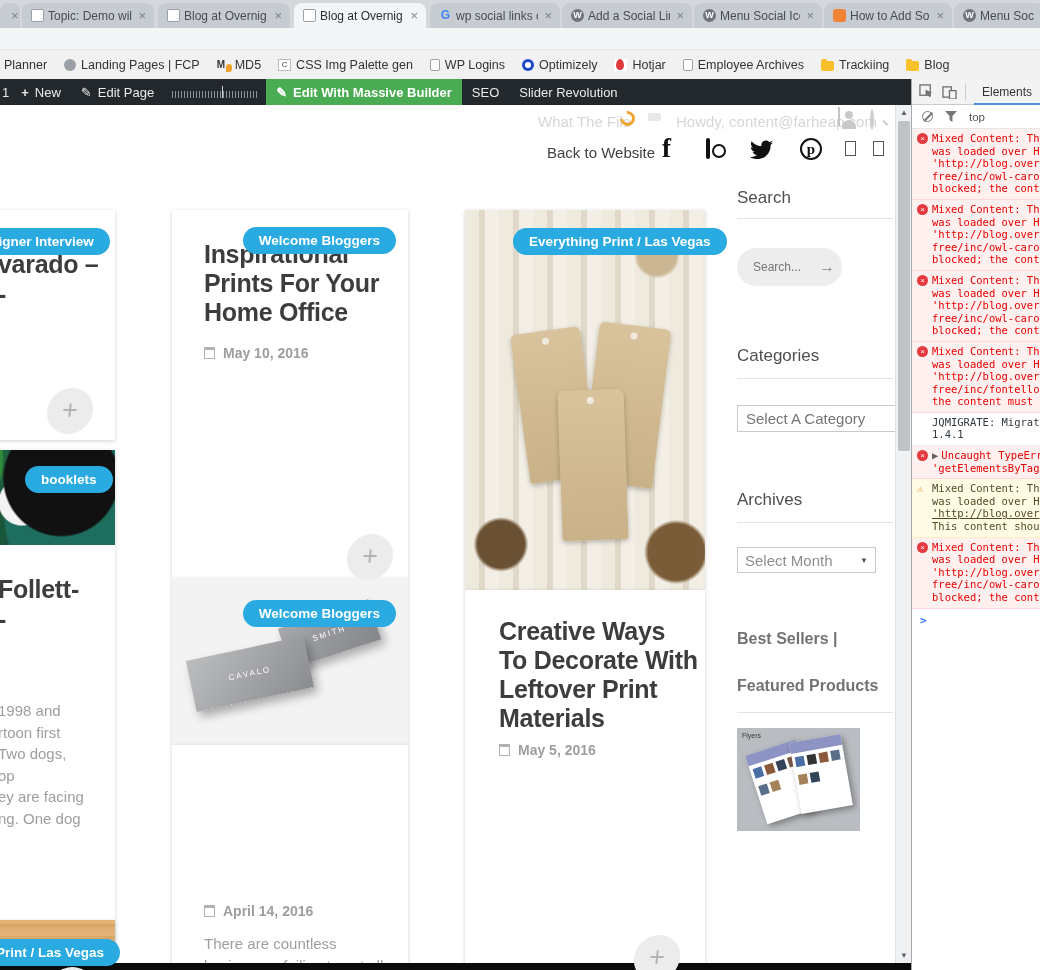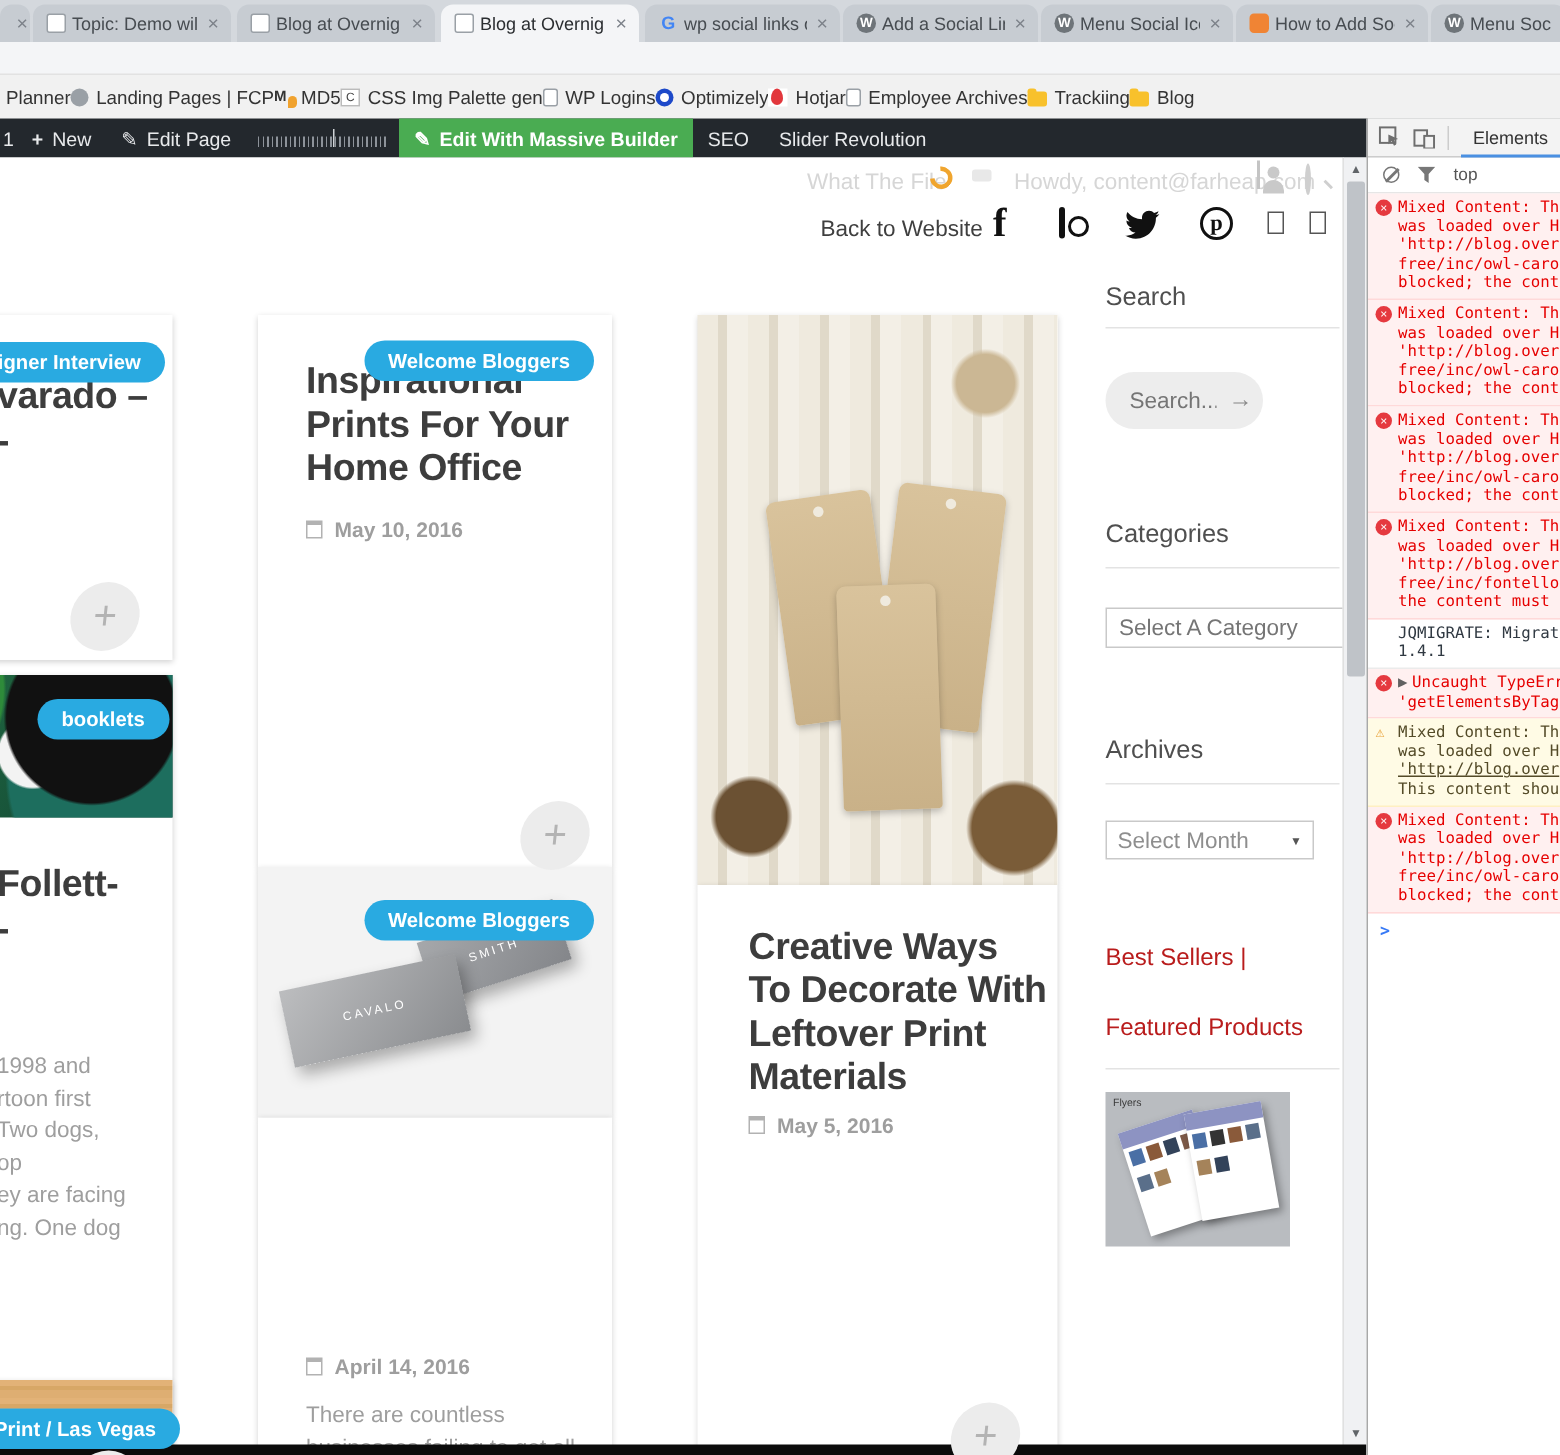"Planner" .bookmarks { gap: none -> 17px }
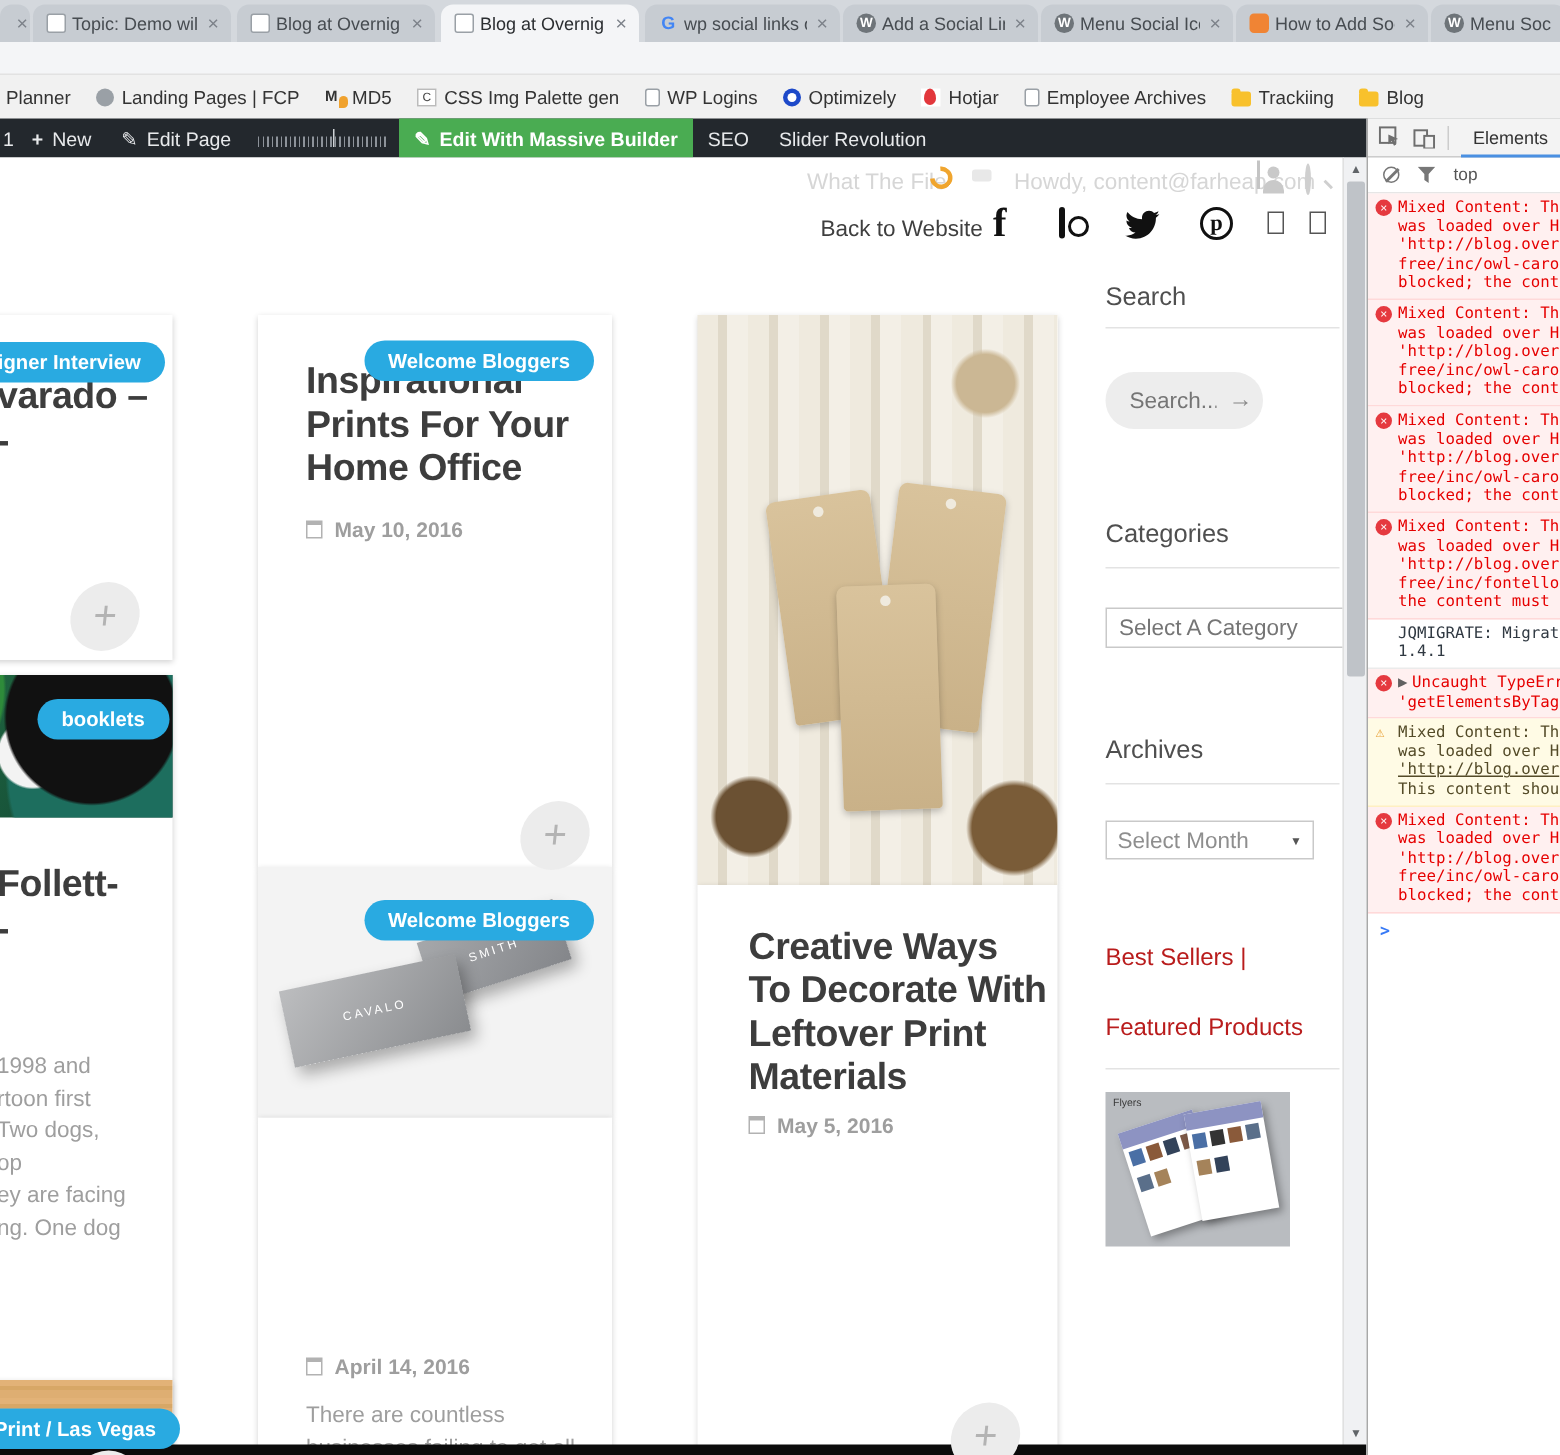"Everything Print / Las Vegas" span.badge { html: none -> <span>Everything Print / Las Vegas</span> }
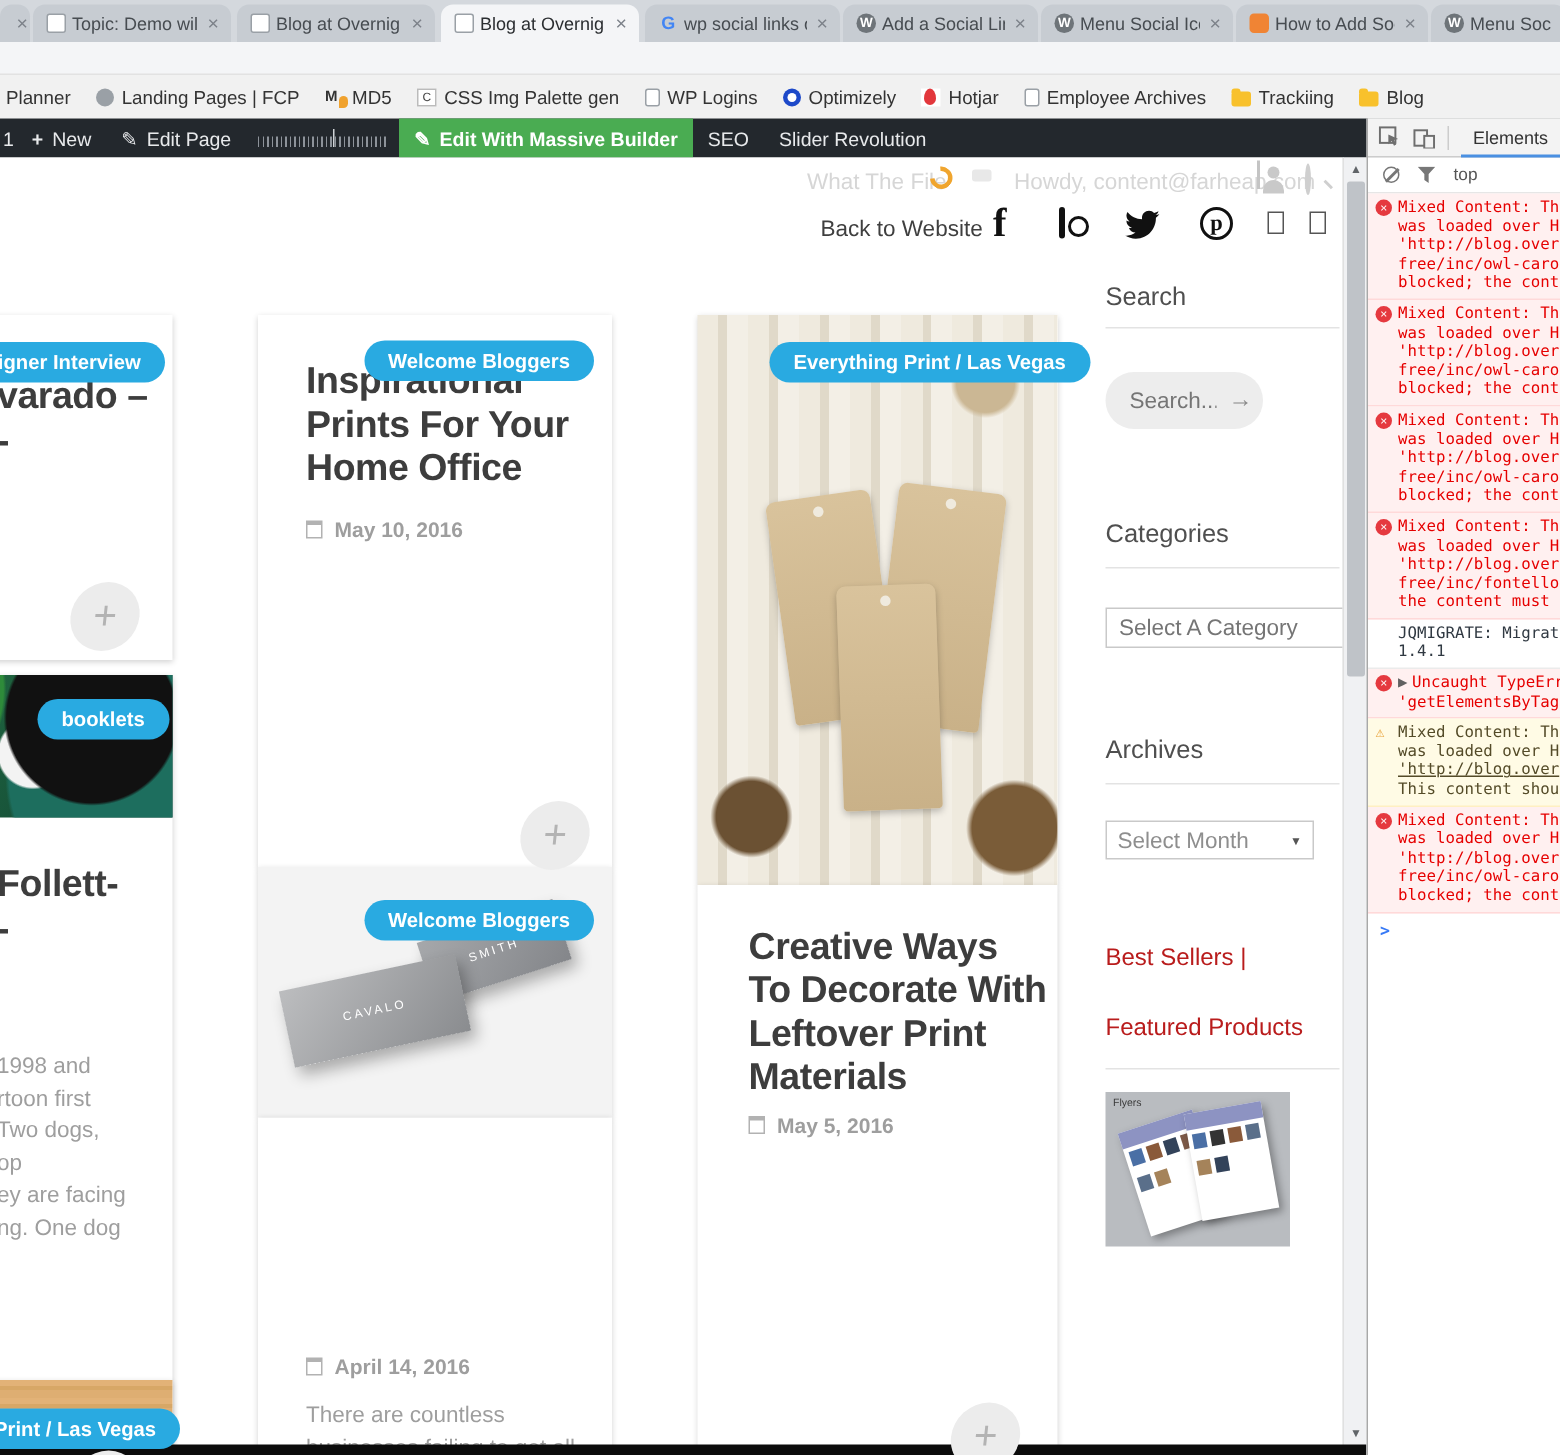"Search..." .spill input { font-size: 15px -> 12px }
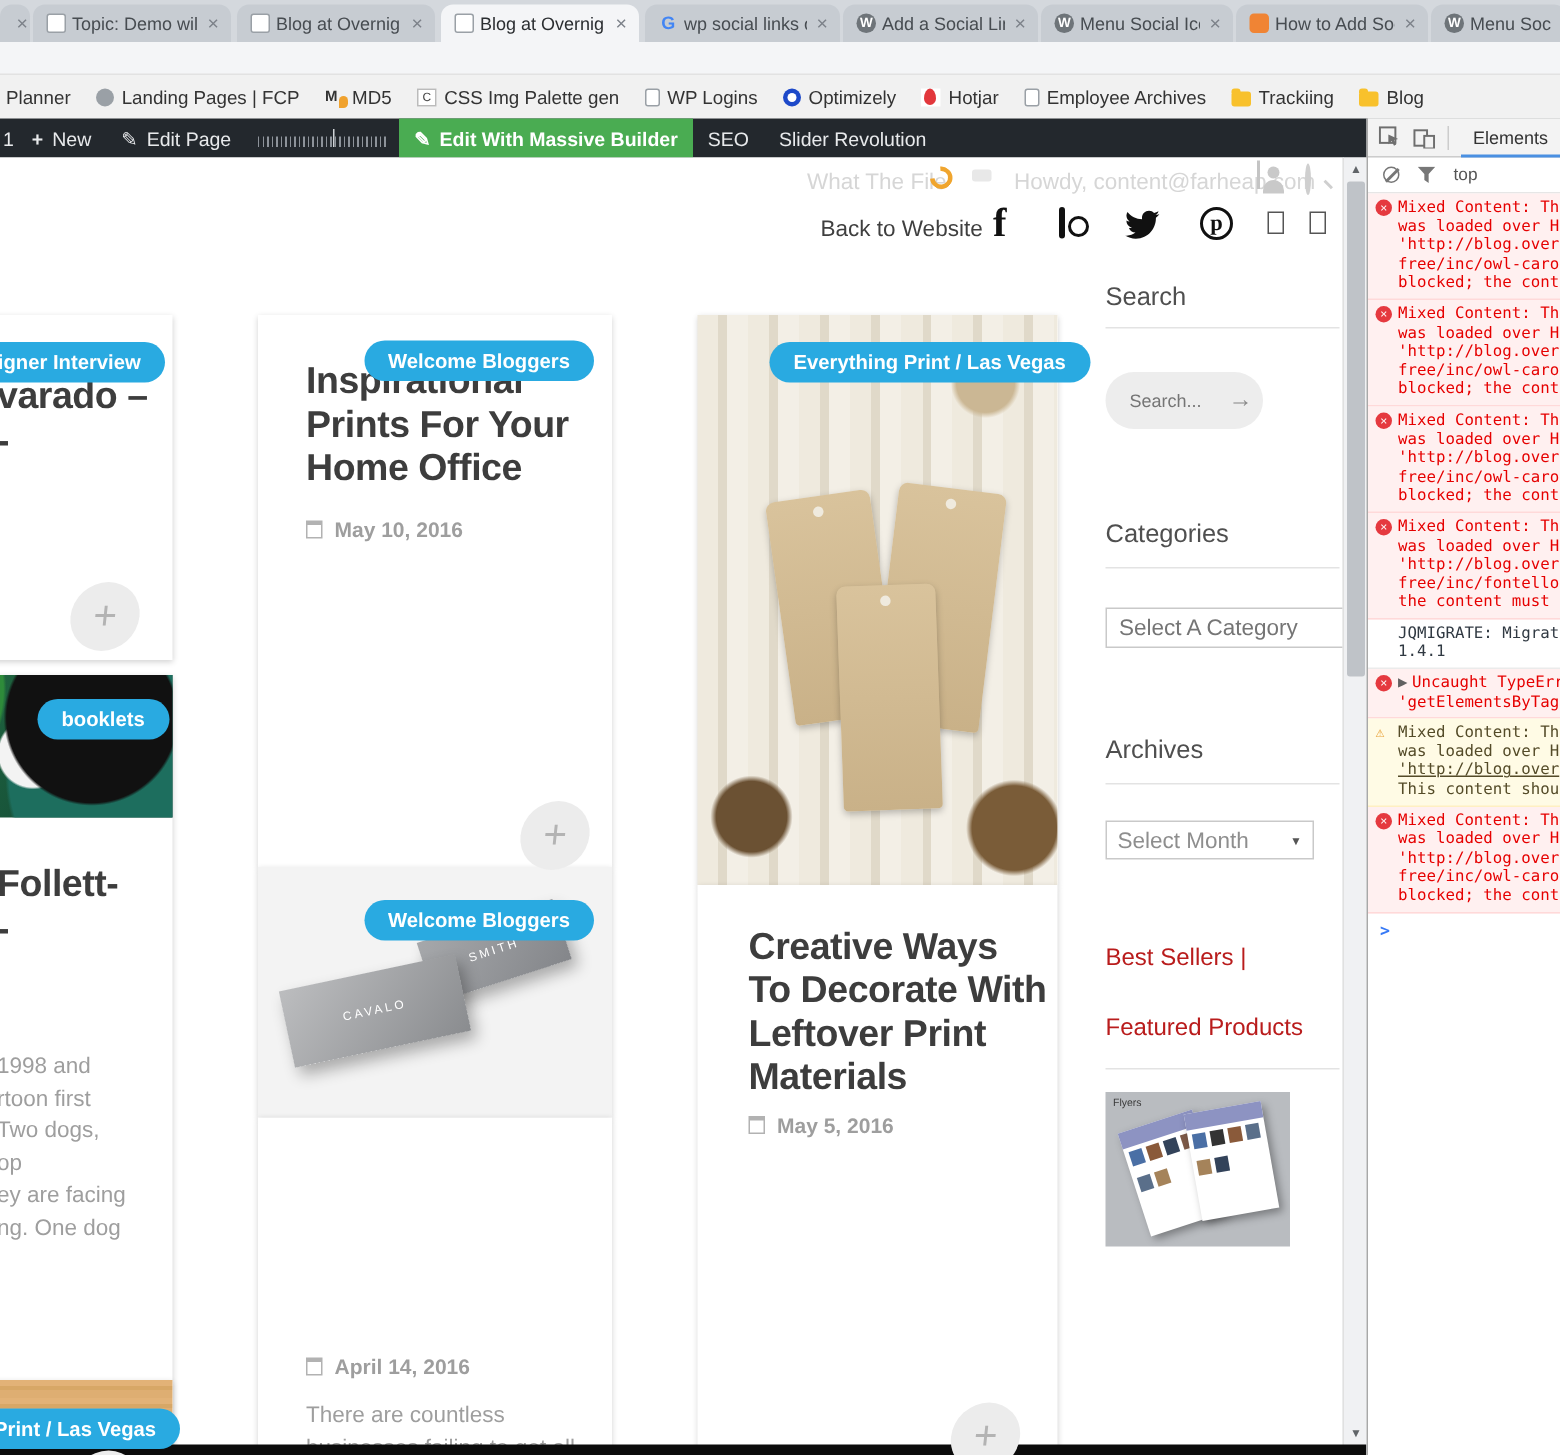"Best Sellers |" .sb-link { color: #b91c1c -> #737373; font-weight: none -> bold }
